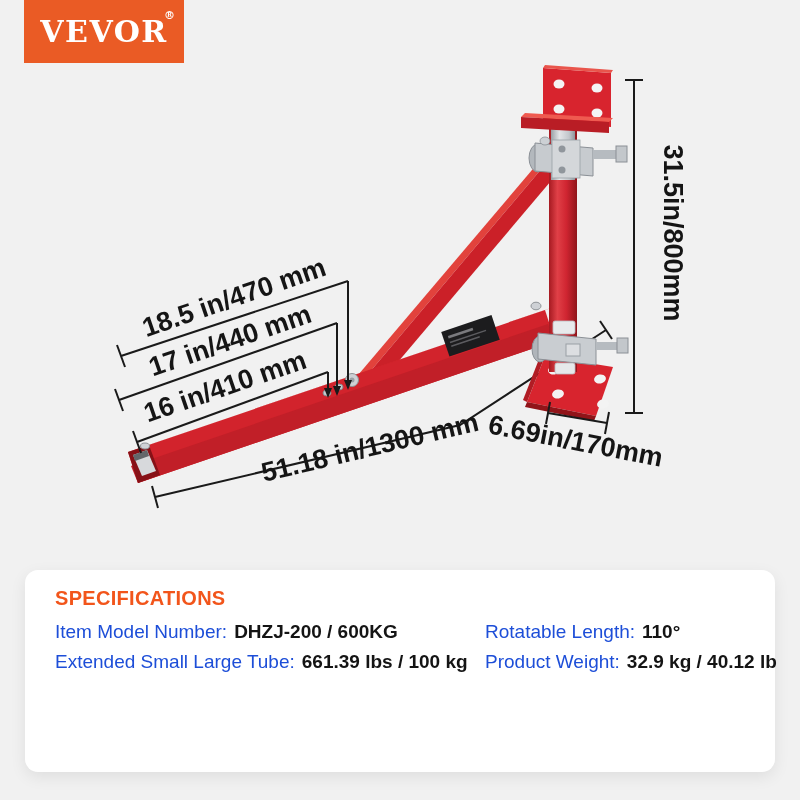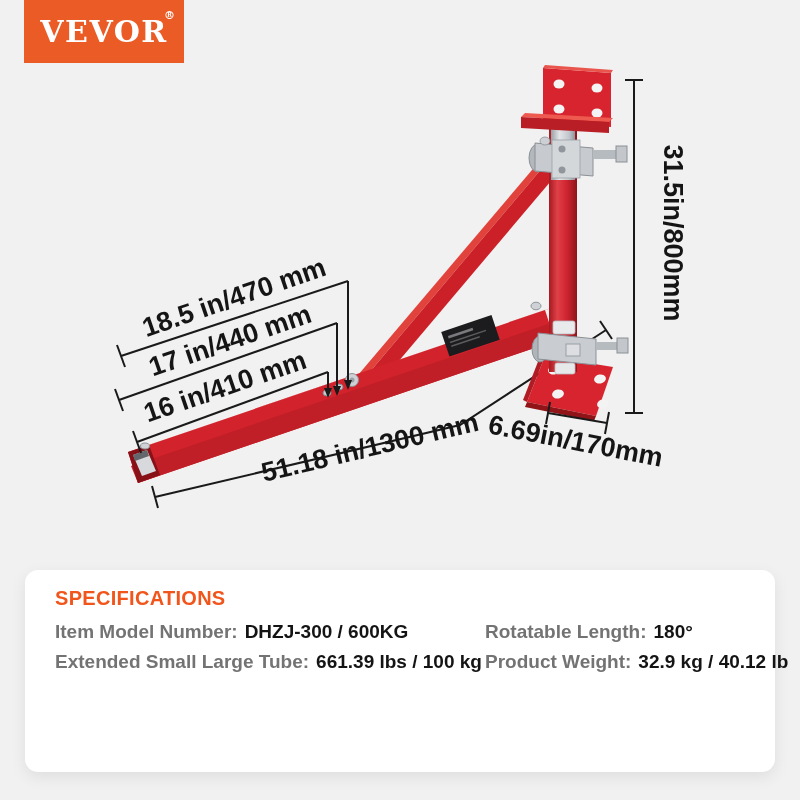"Item Model Number:" .spec-row .label { color: #737373 -> #1d4ed8; font-weight: bold -> normal }
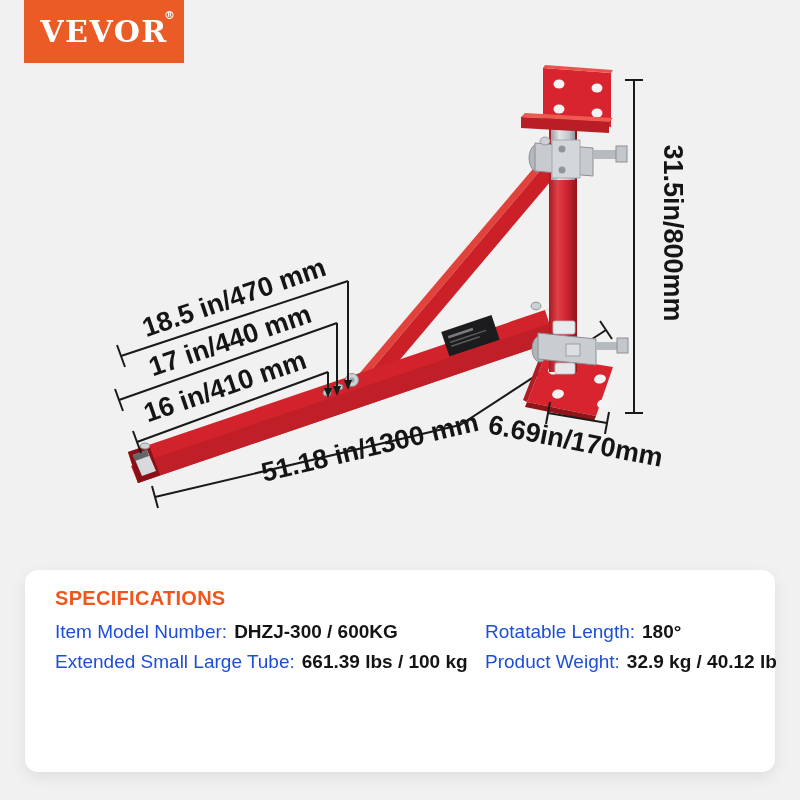"DHZJ-300 / 600KG" span.value { text: DHZJ-300 -> DHZJ-200 }
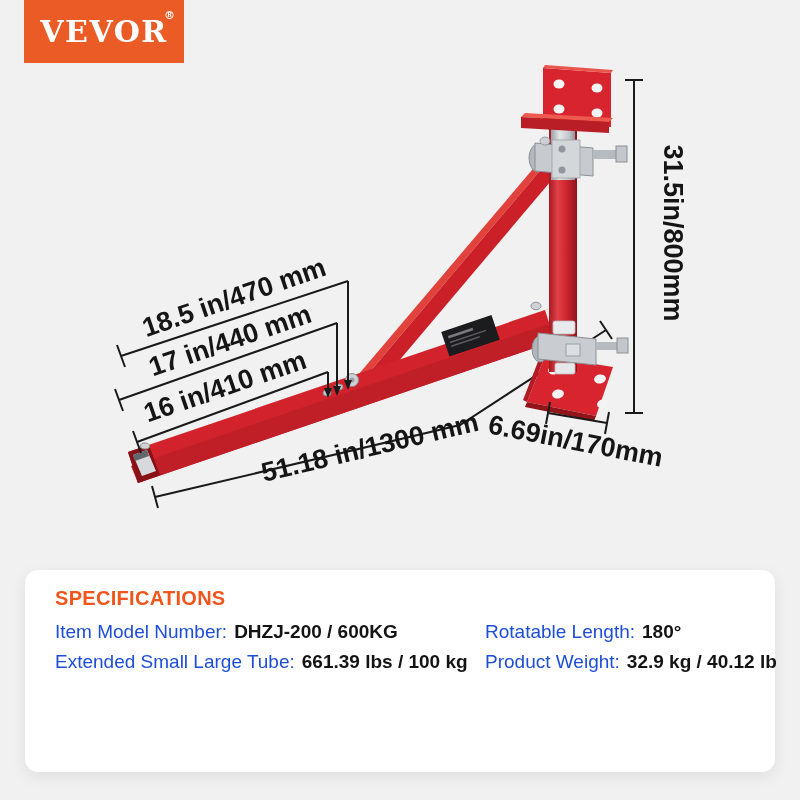"180°" span.value { text: 180 -> 110 }
